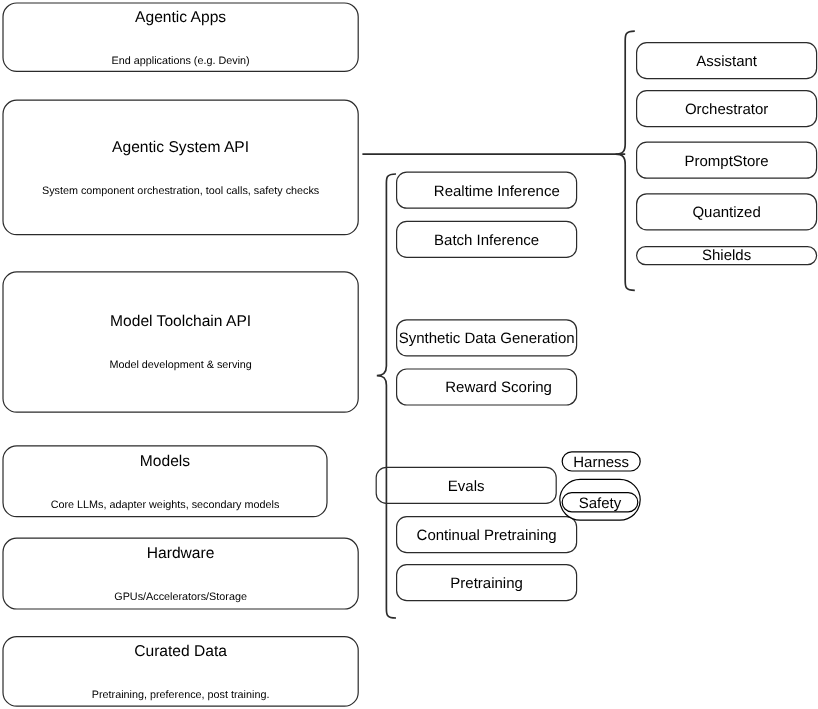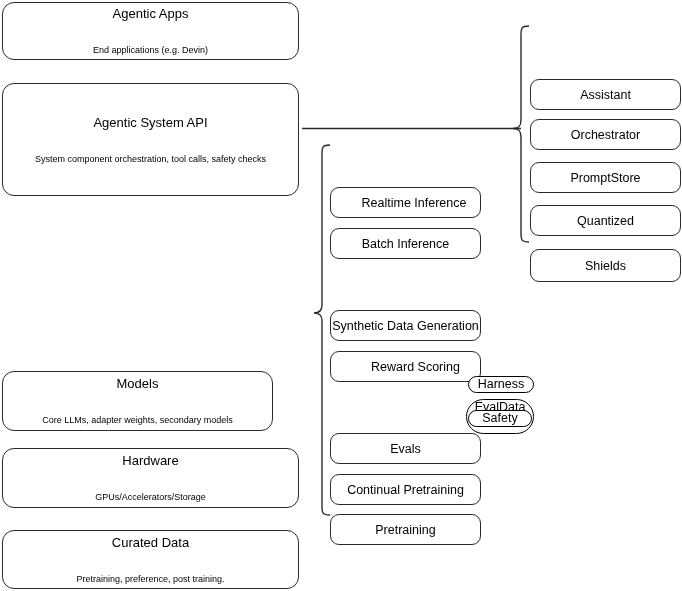"Assistant" .pill-box { margin-top: 44px -> none }
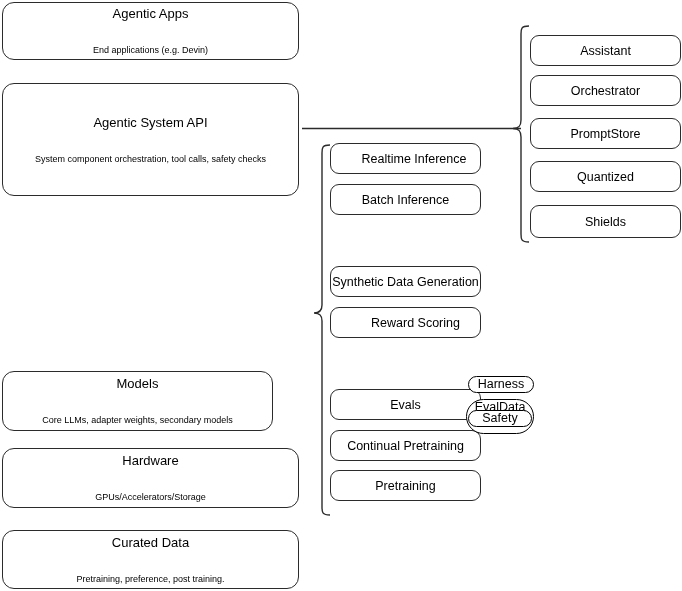"Shields" div.pill-box { height: 33px -> 16px }
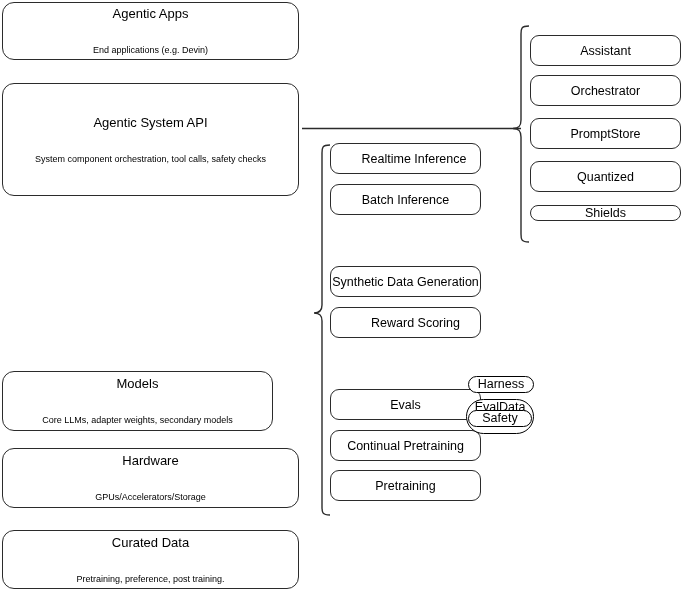"Model Toolchain API" div.layer-box { html: none -> <div> <div>Model Toolchain API</div> <div>Model development &amp; serving</div> </div> }
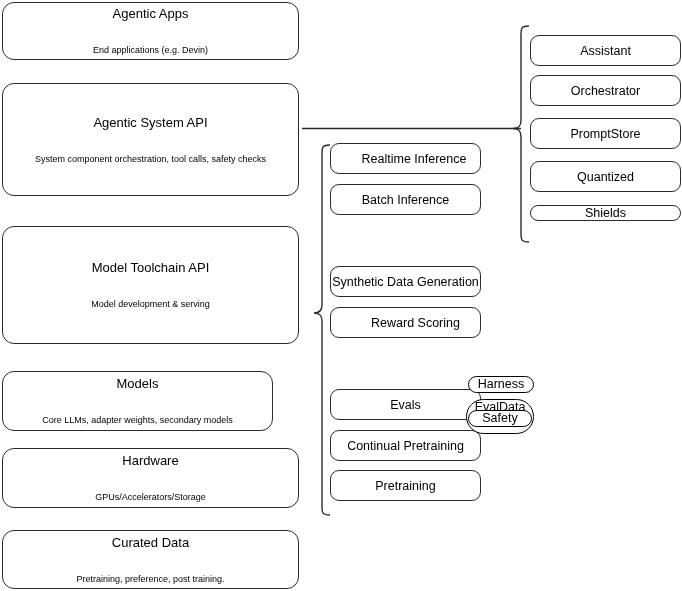"Harness" .mini-pill { align-items: flex-start -> center }
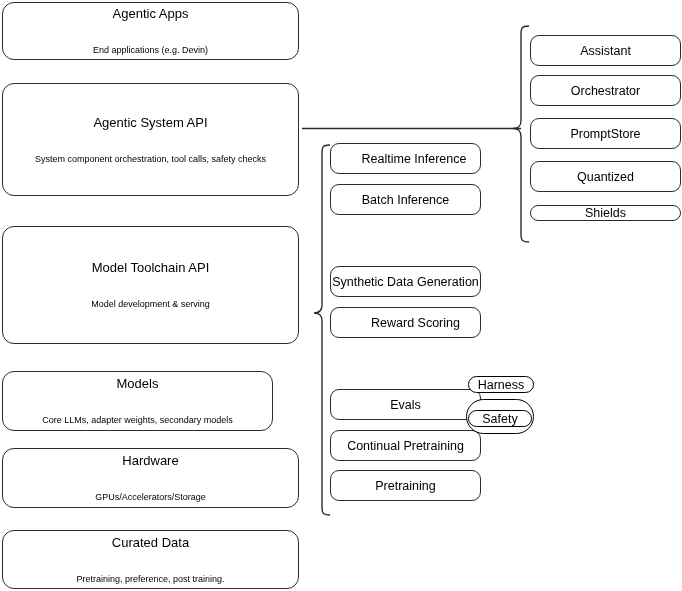"Evals" div.pill-box { left: 330px -> 313px }
